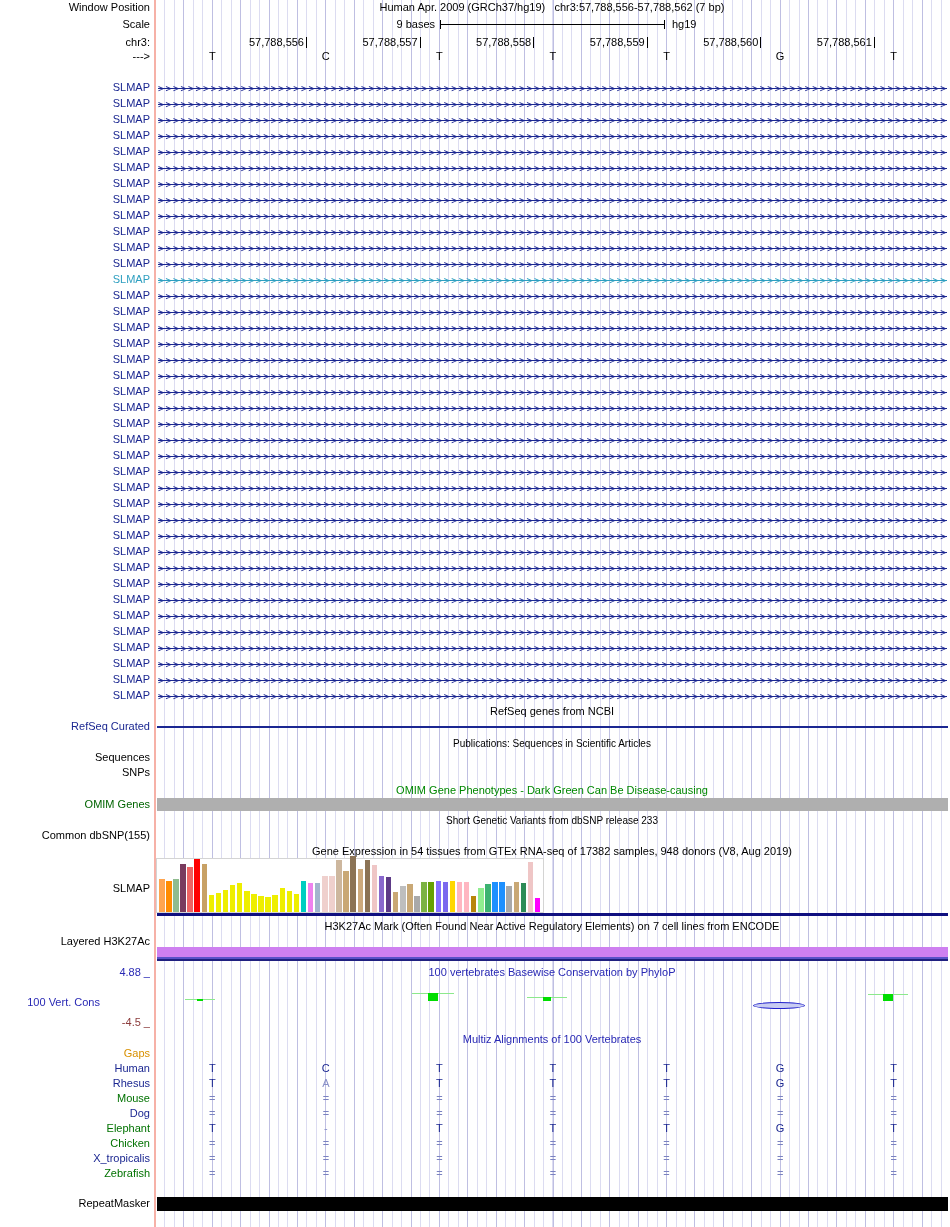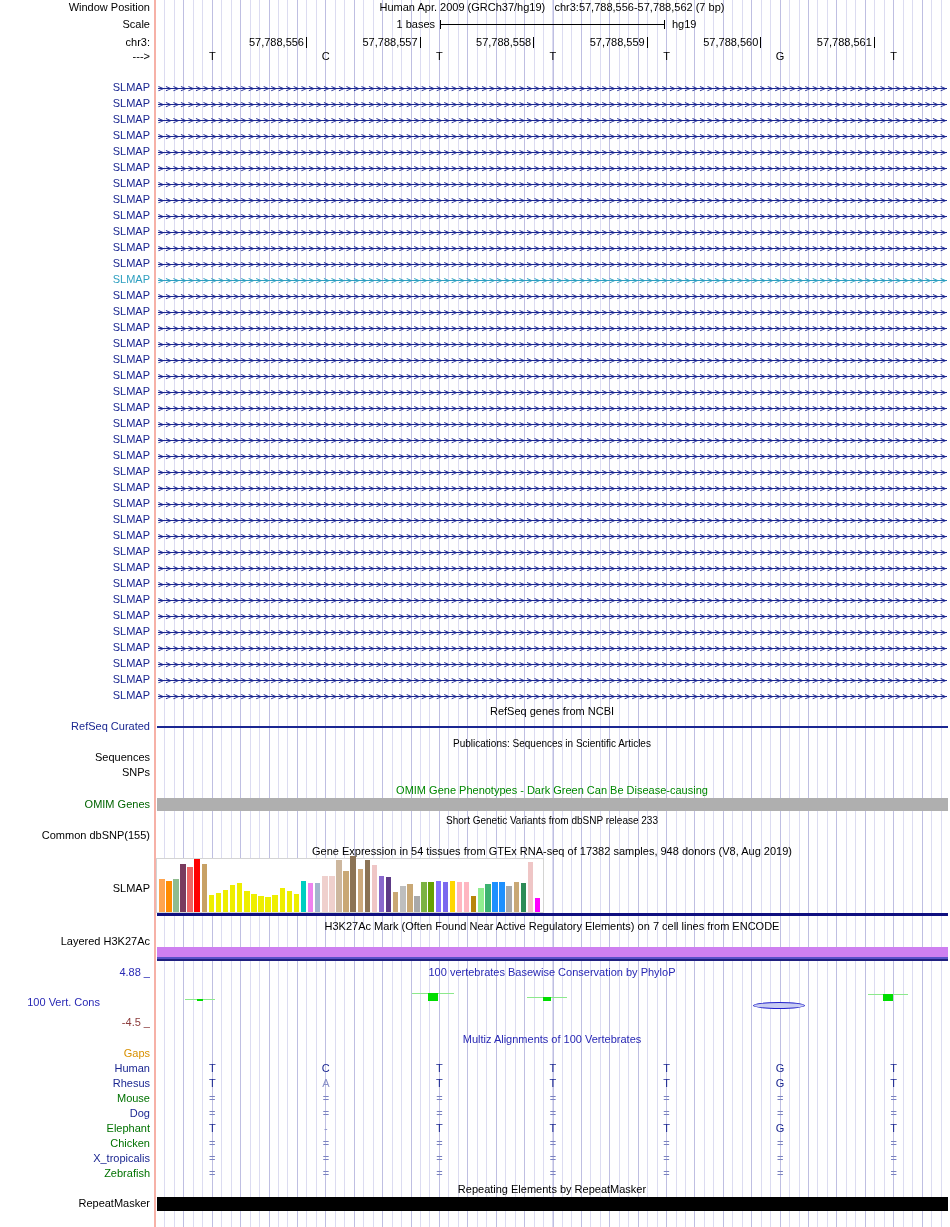"1 bases" div.abs { text: 1 -> 9 }
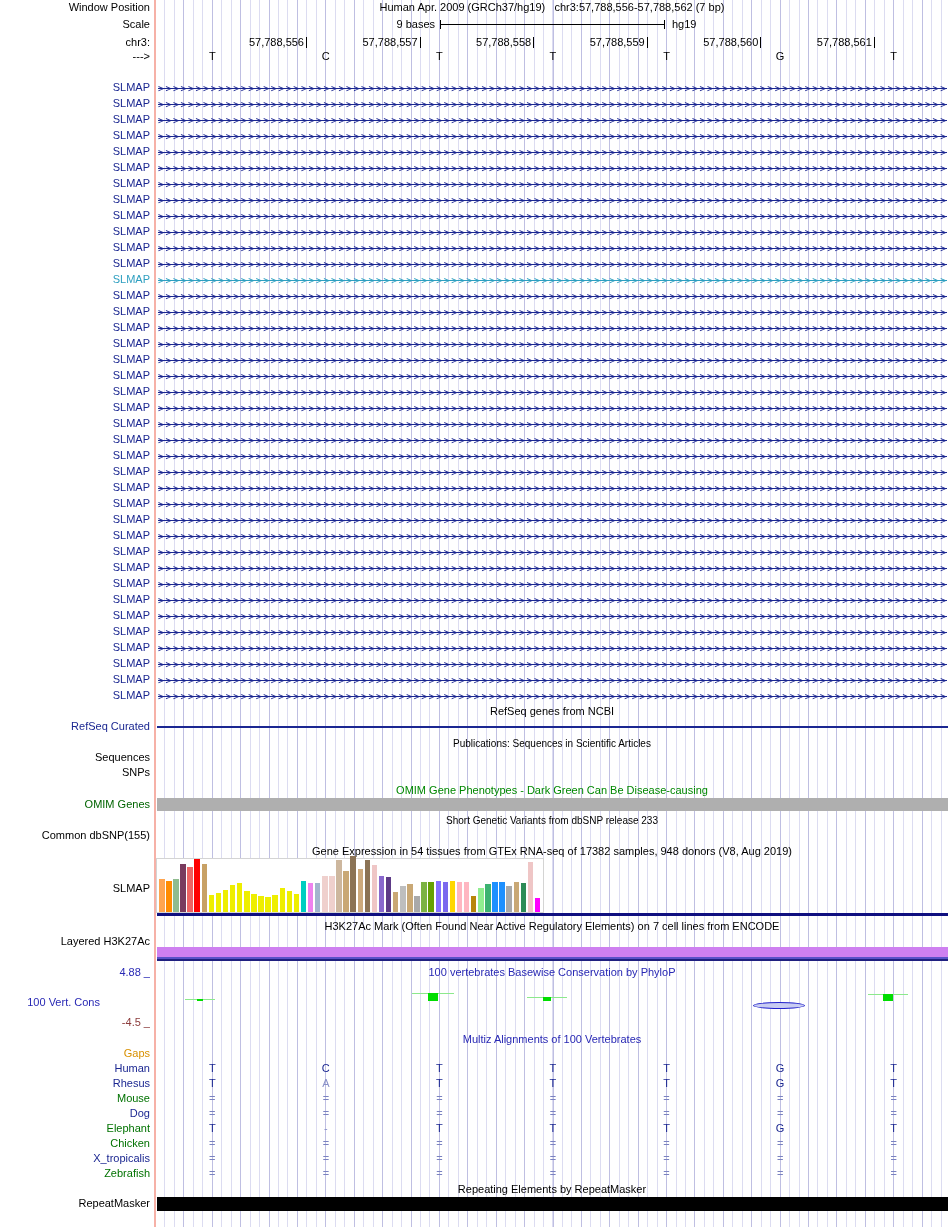"Repeating Elements by RepeatMasker" div.abs { html: <div>Repeating Elements by RepeatMasker</div> -> none }
